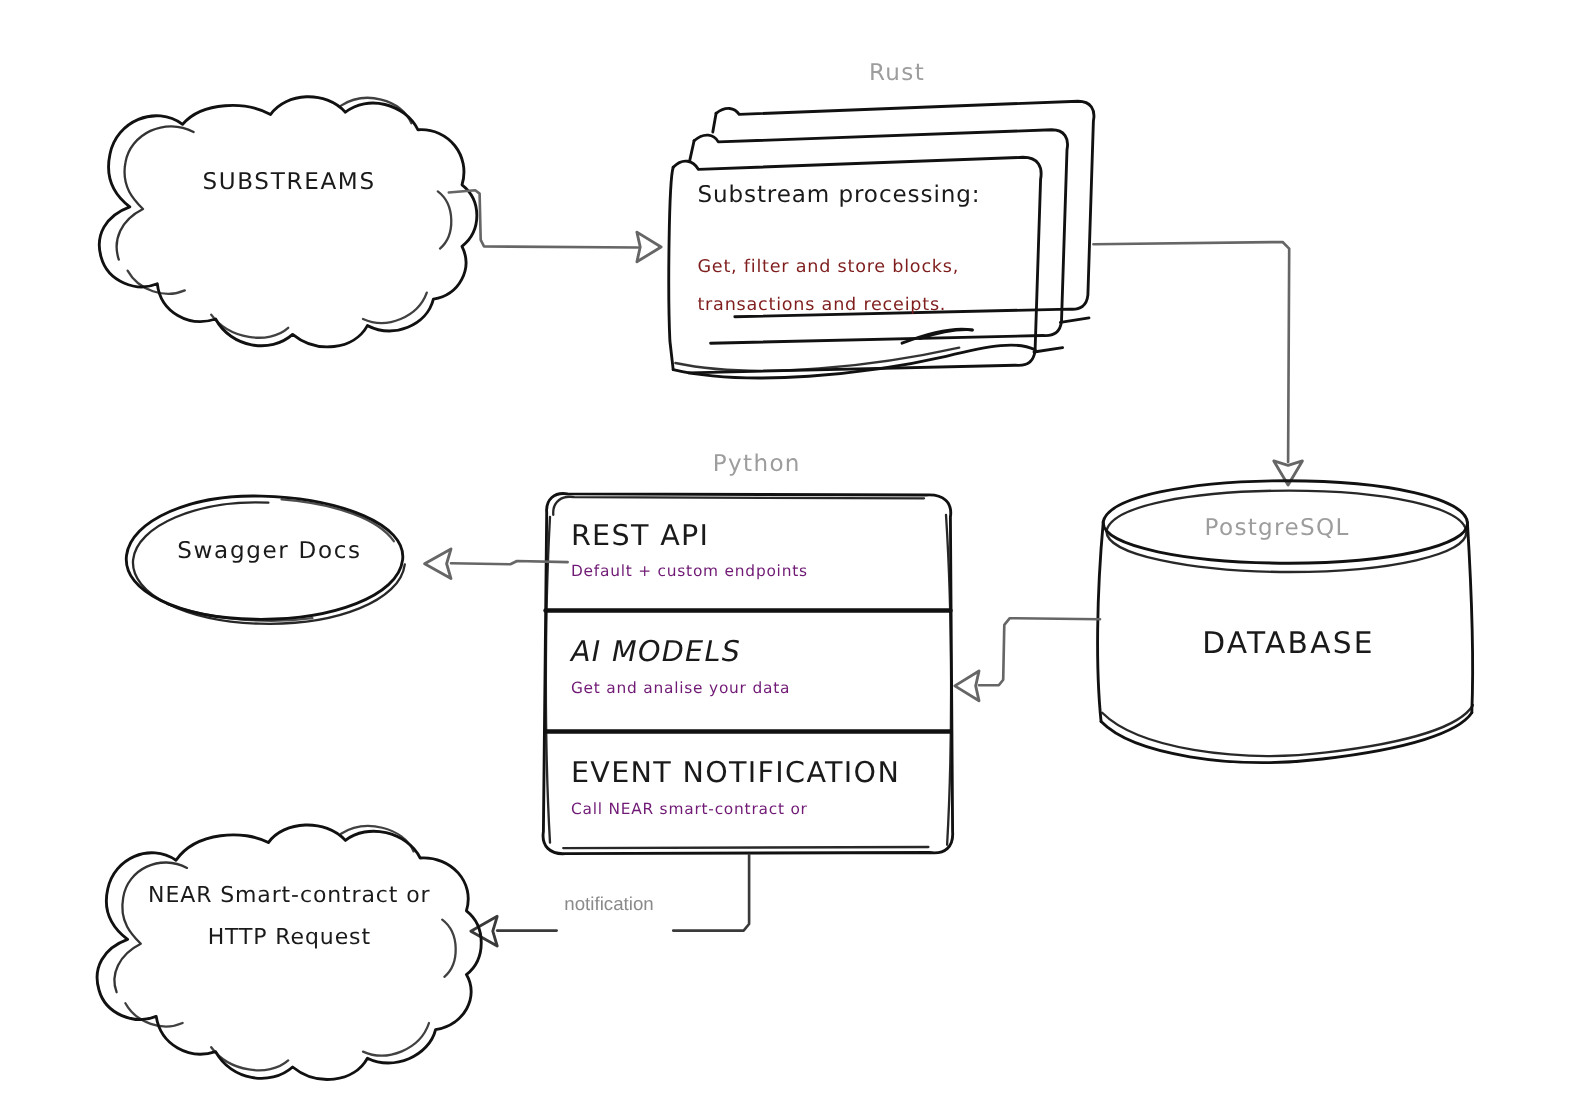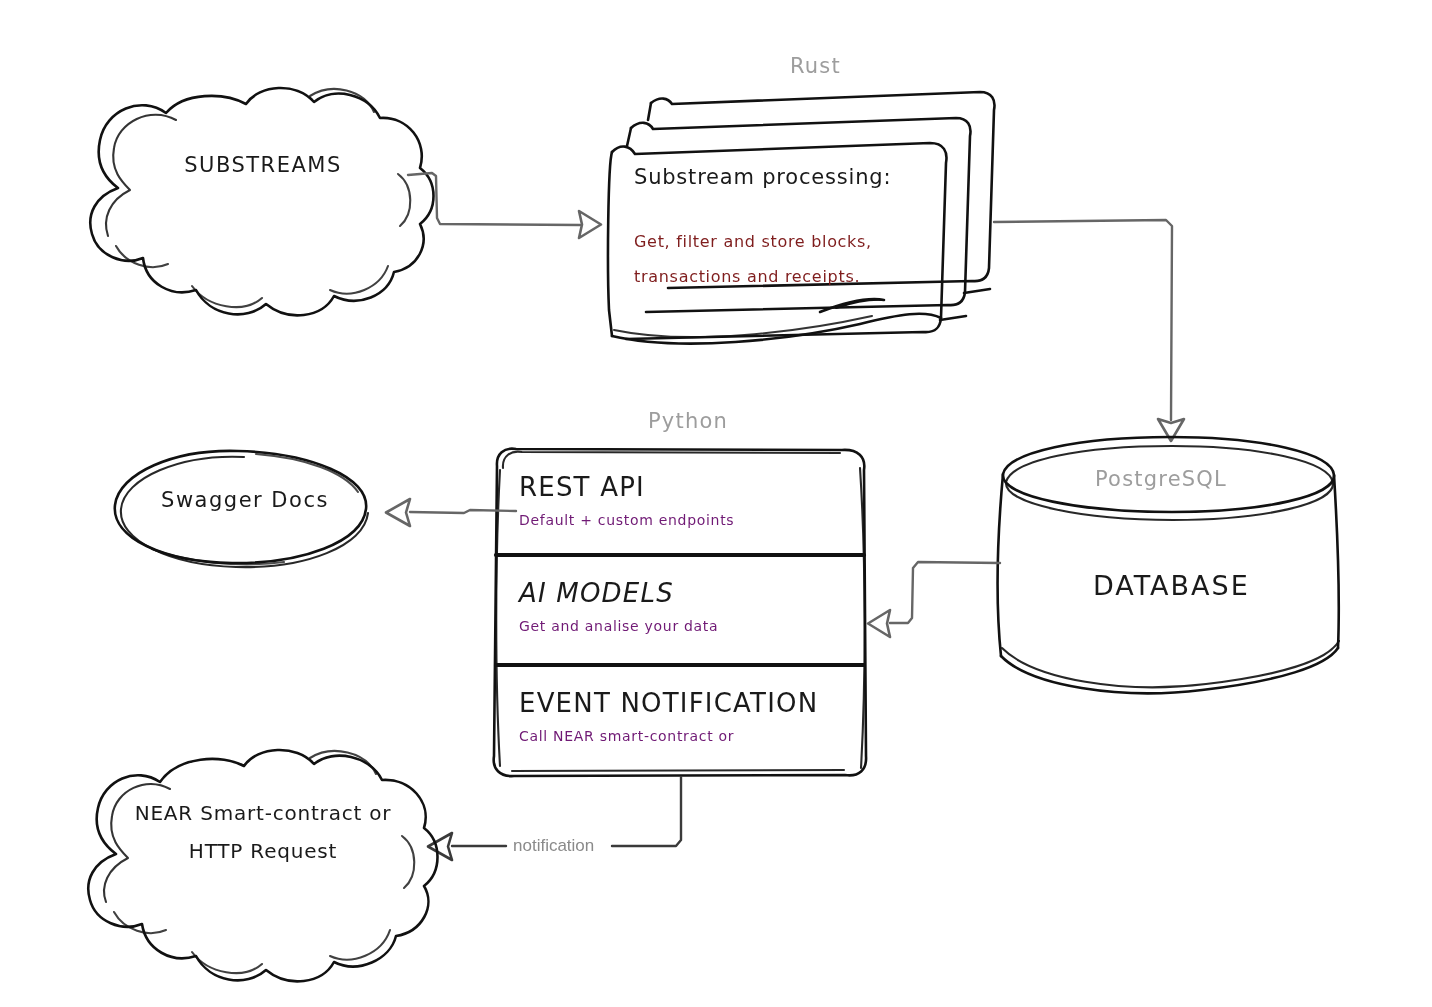"SUBSTREAMS" div.label { left: 168px -> 184px; text-align: center -> left }
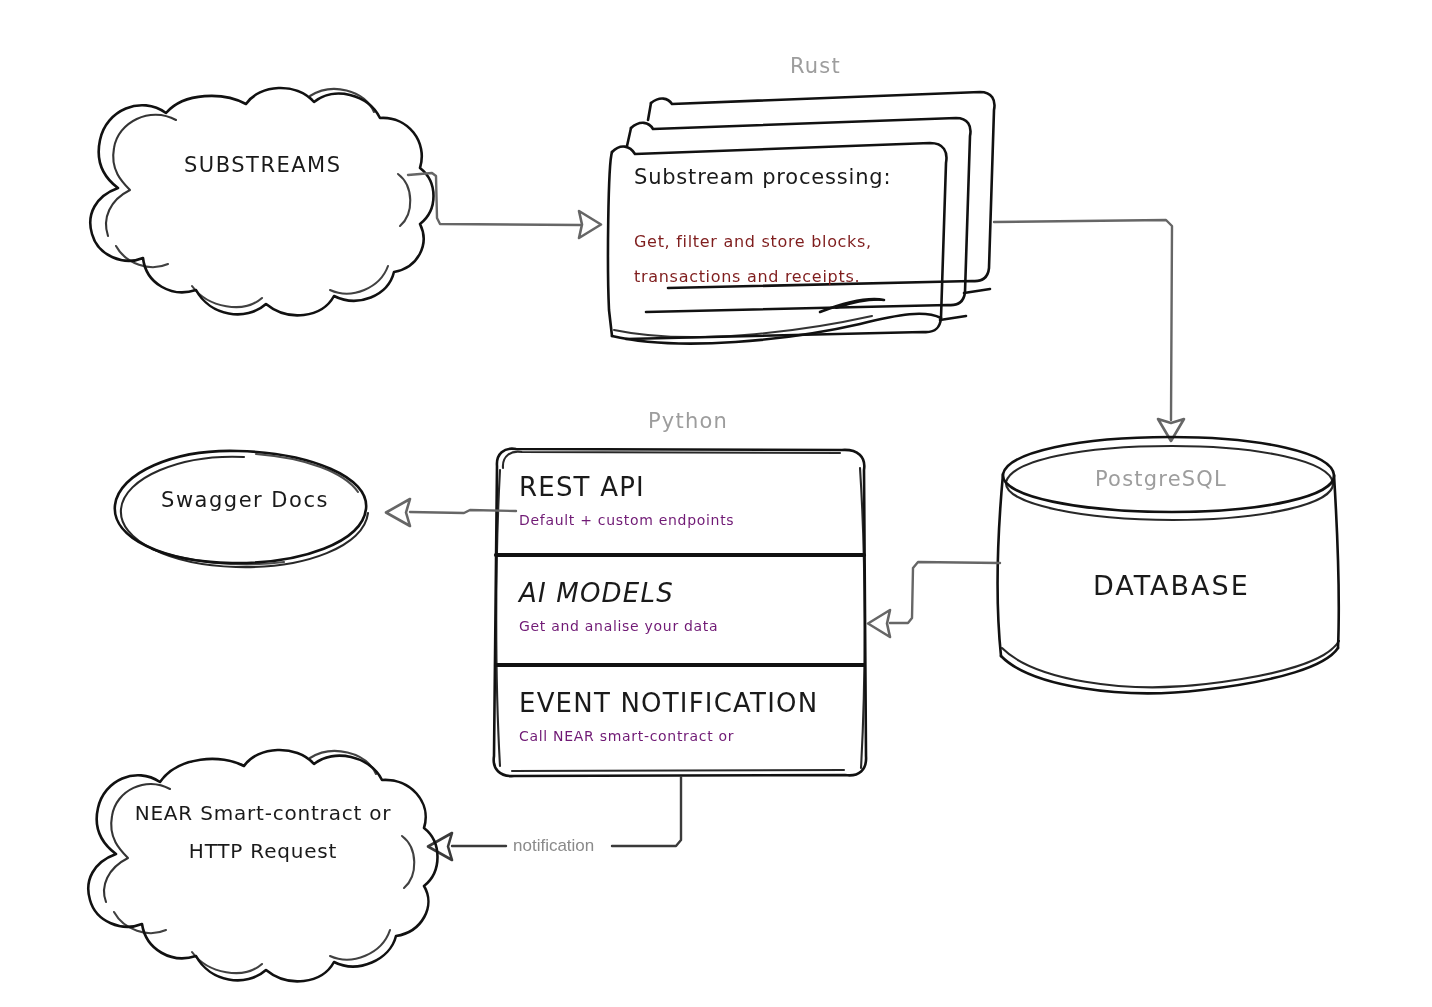"notification" div.edge-label { top: 836px -> 812px }
